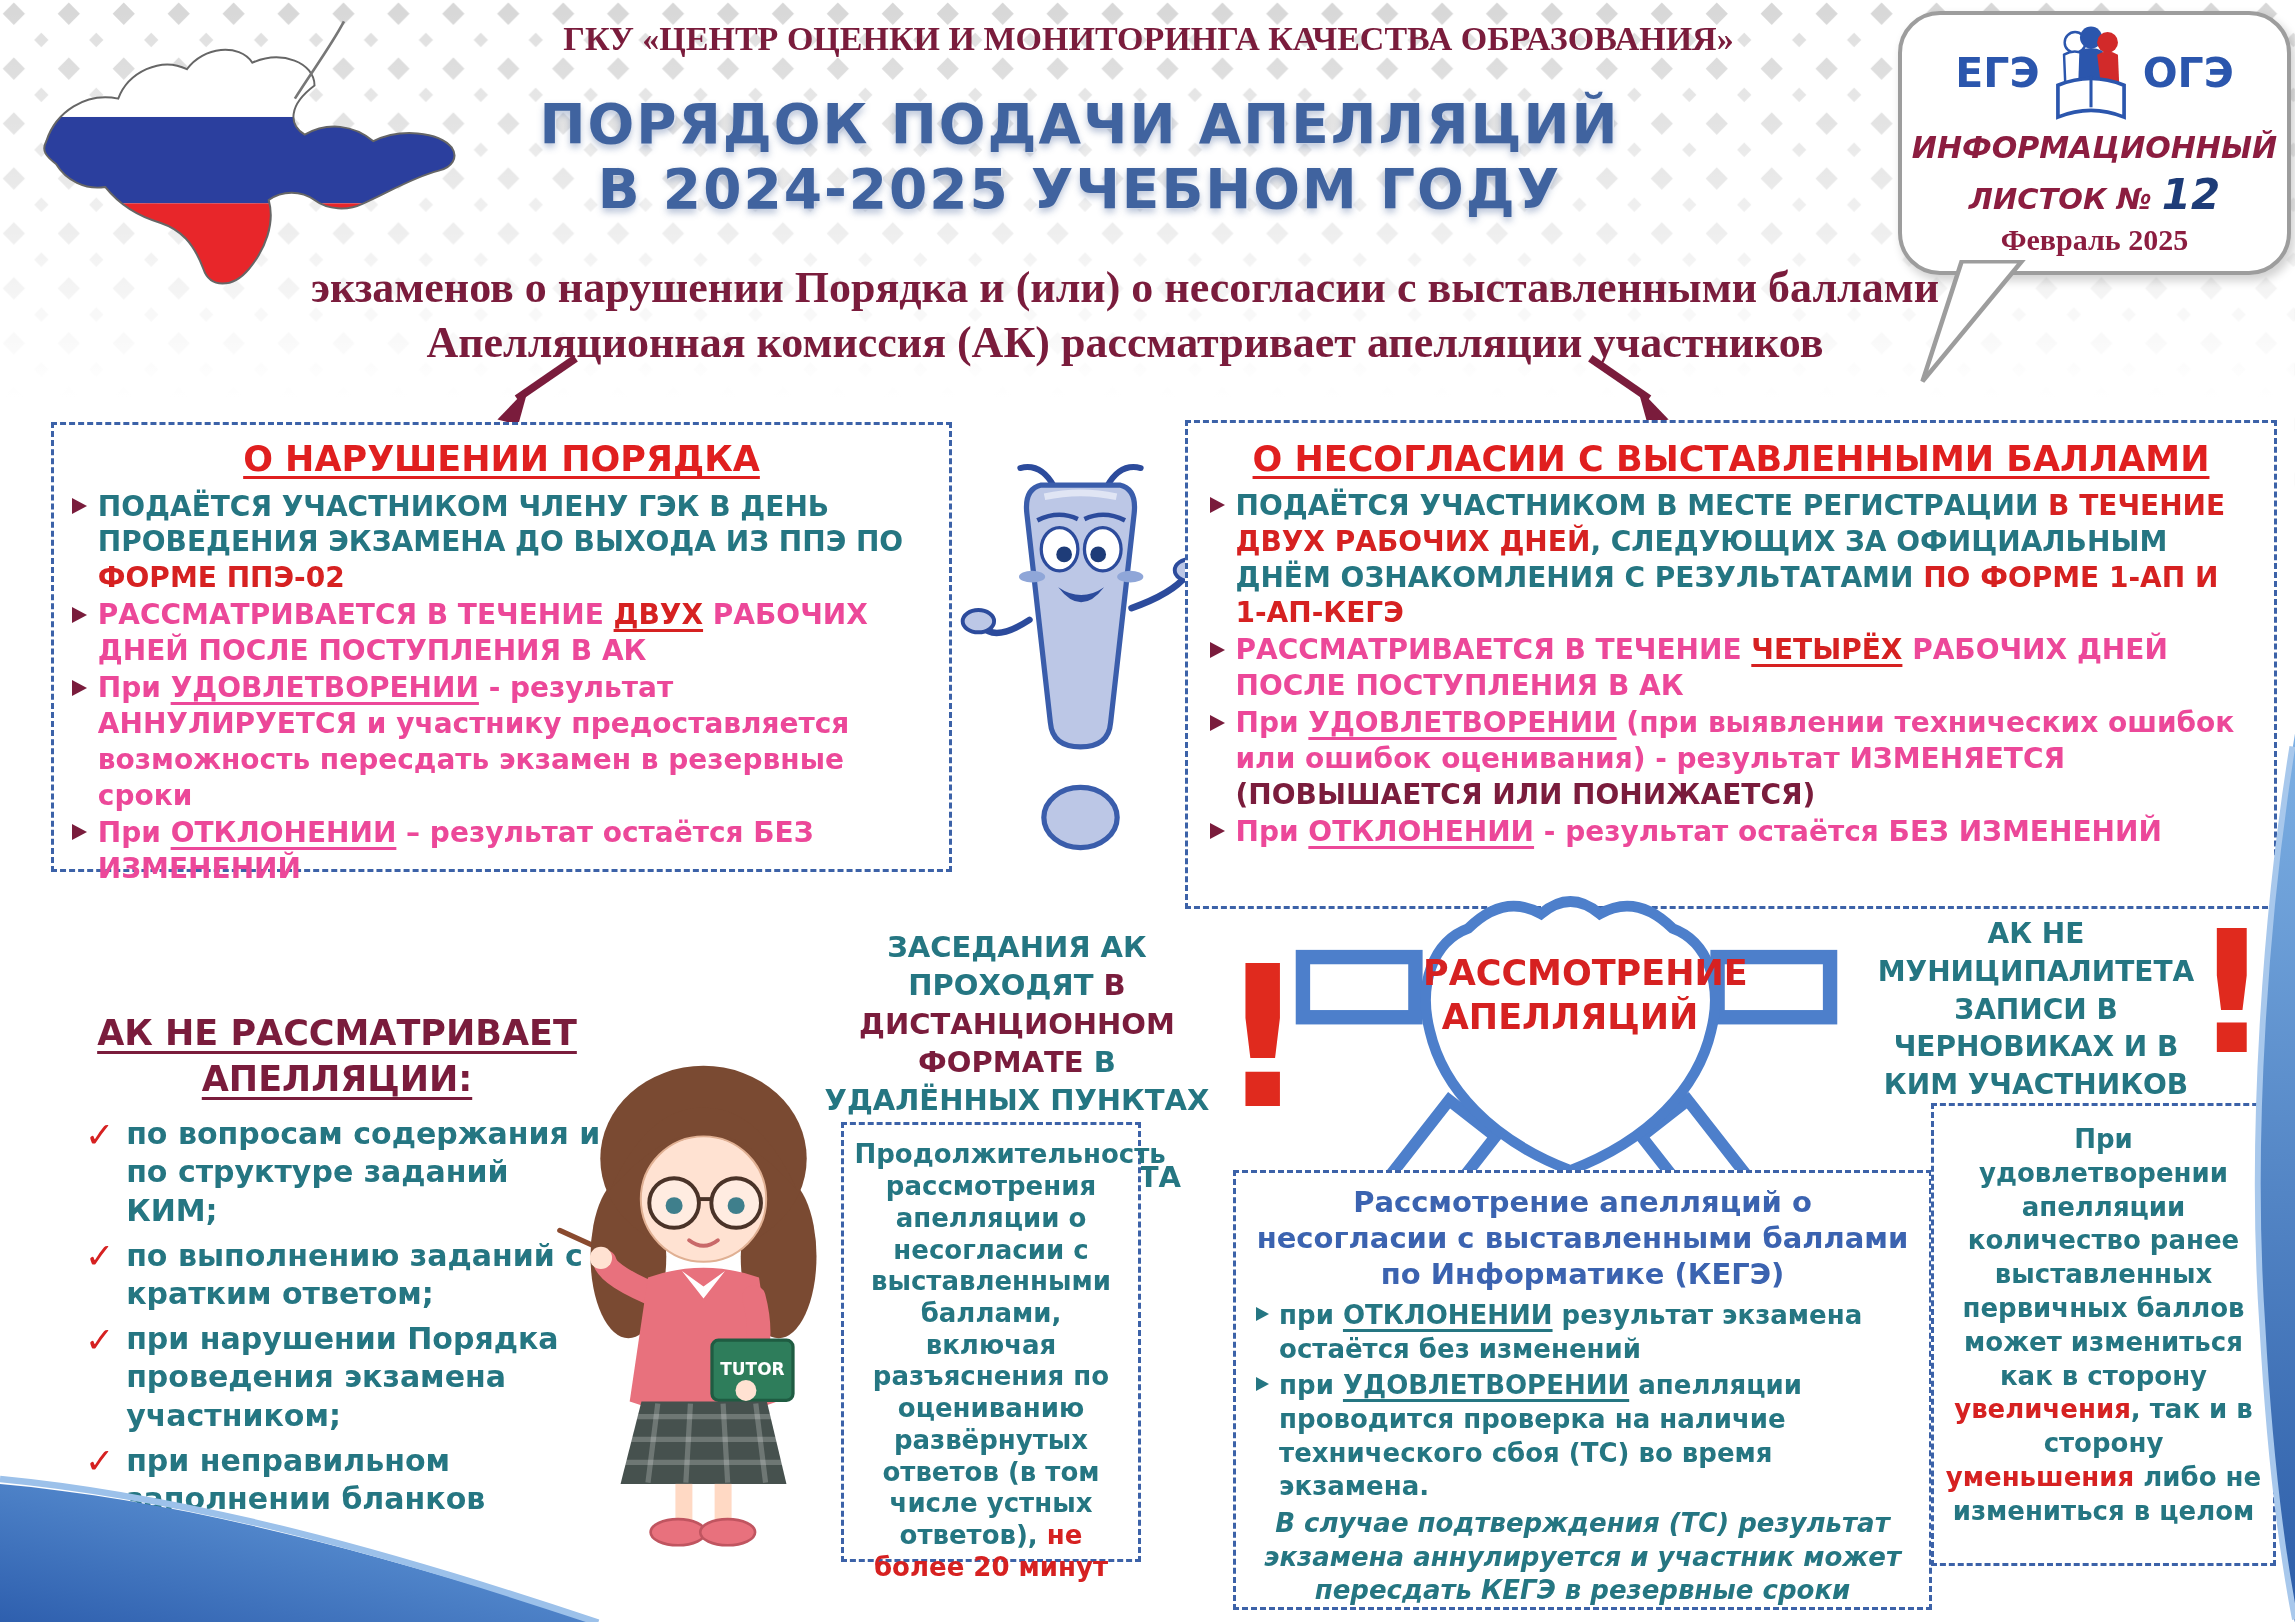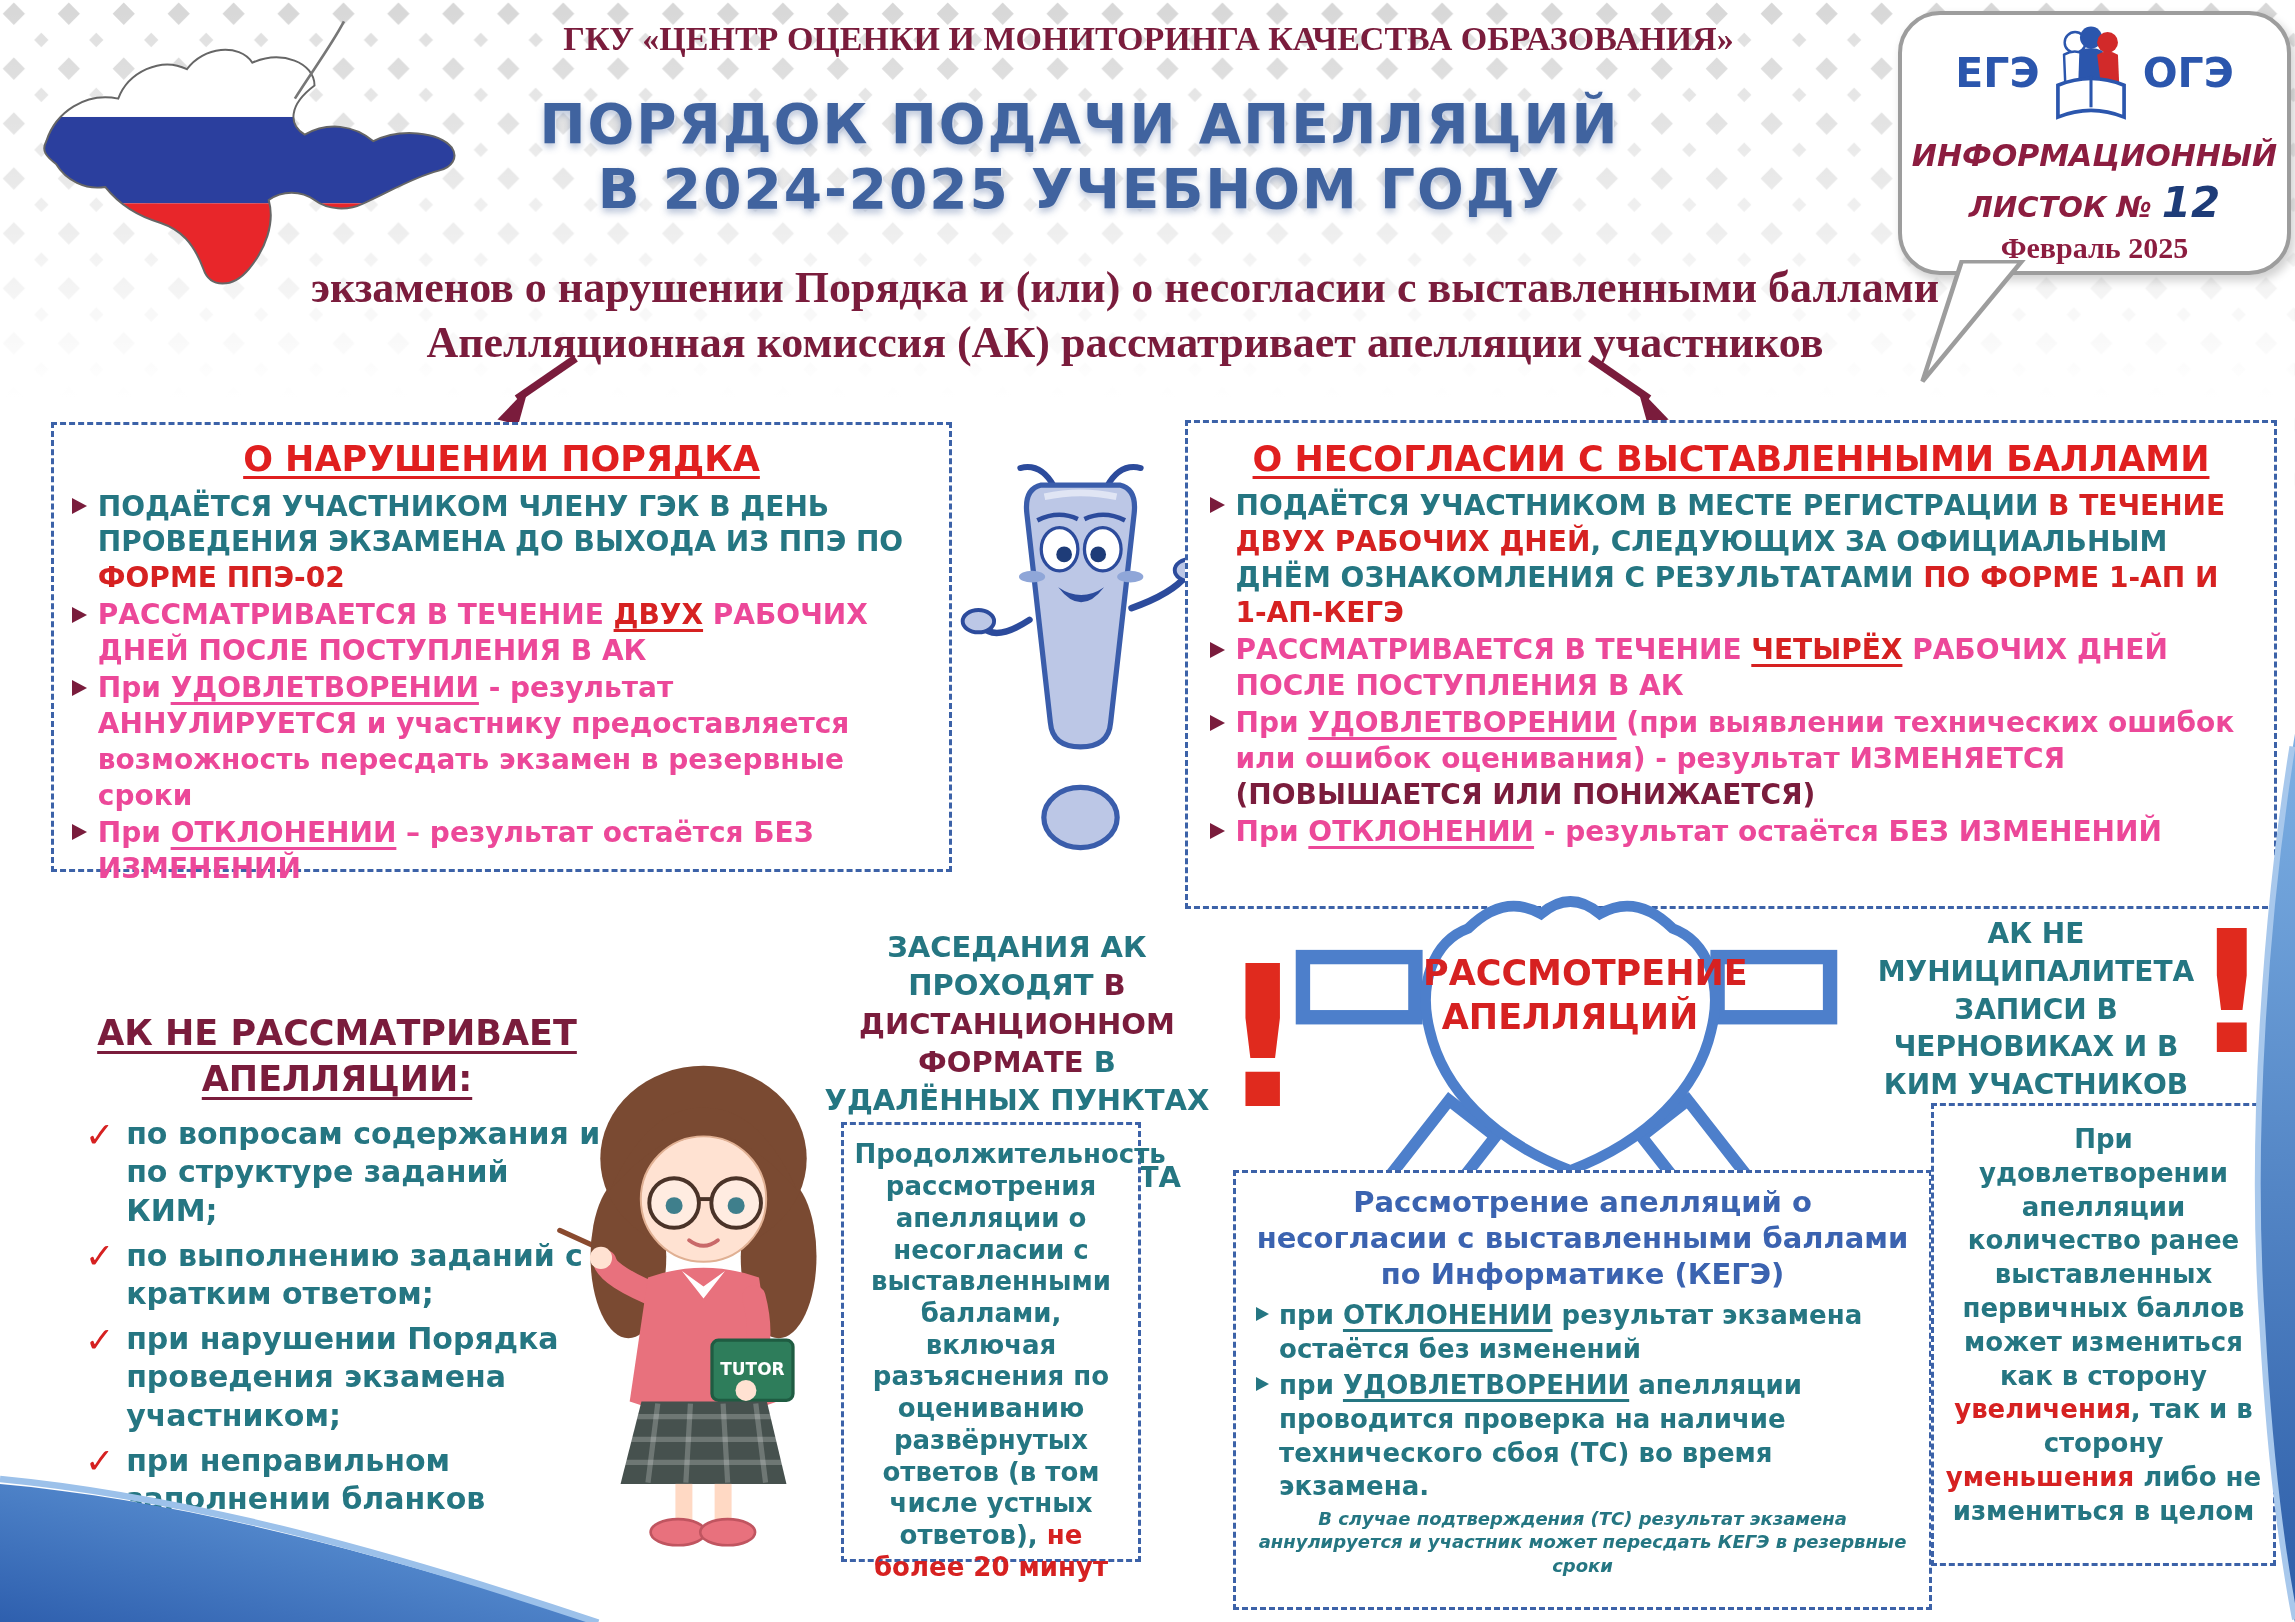"ИНФОРМАЦИОННЫЙ" .bubble-line1 { margin-top: 16px -> 8px }
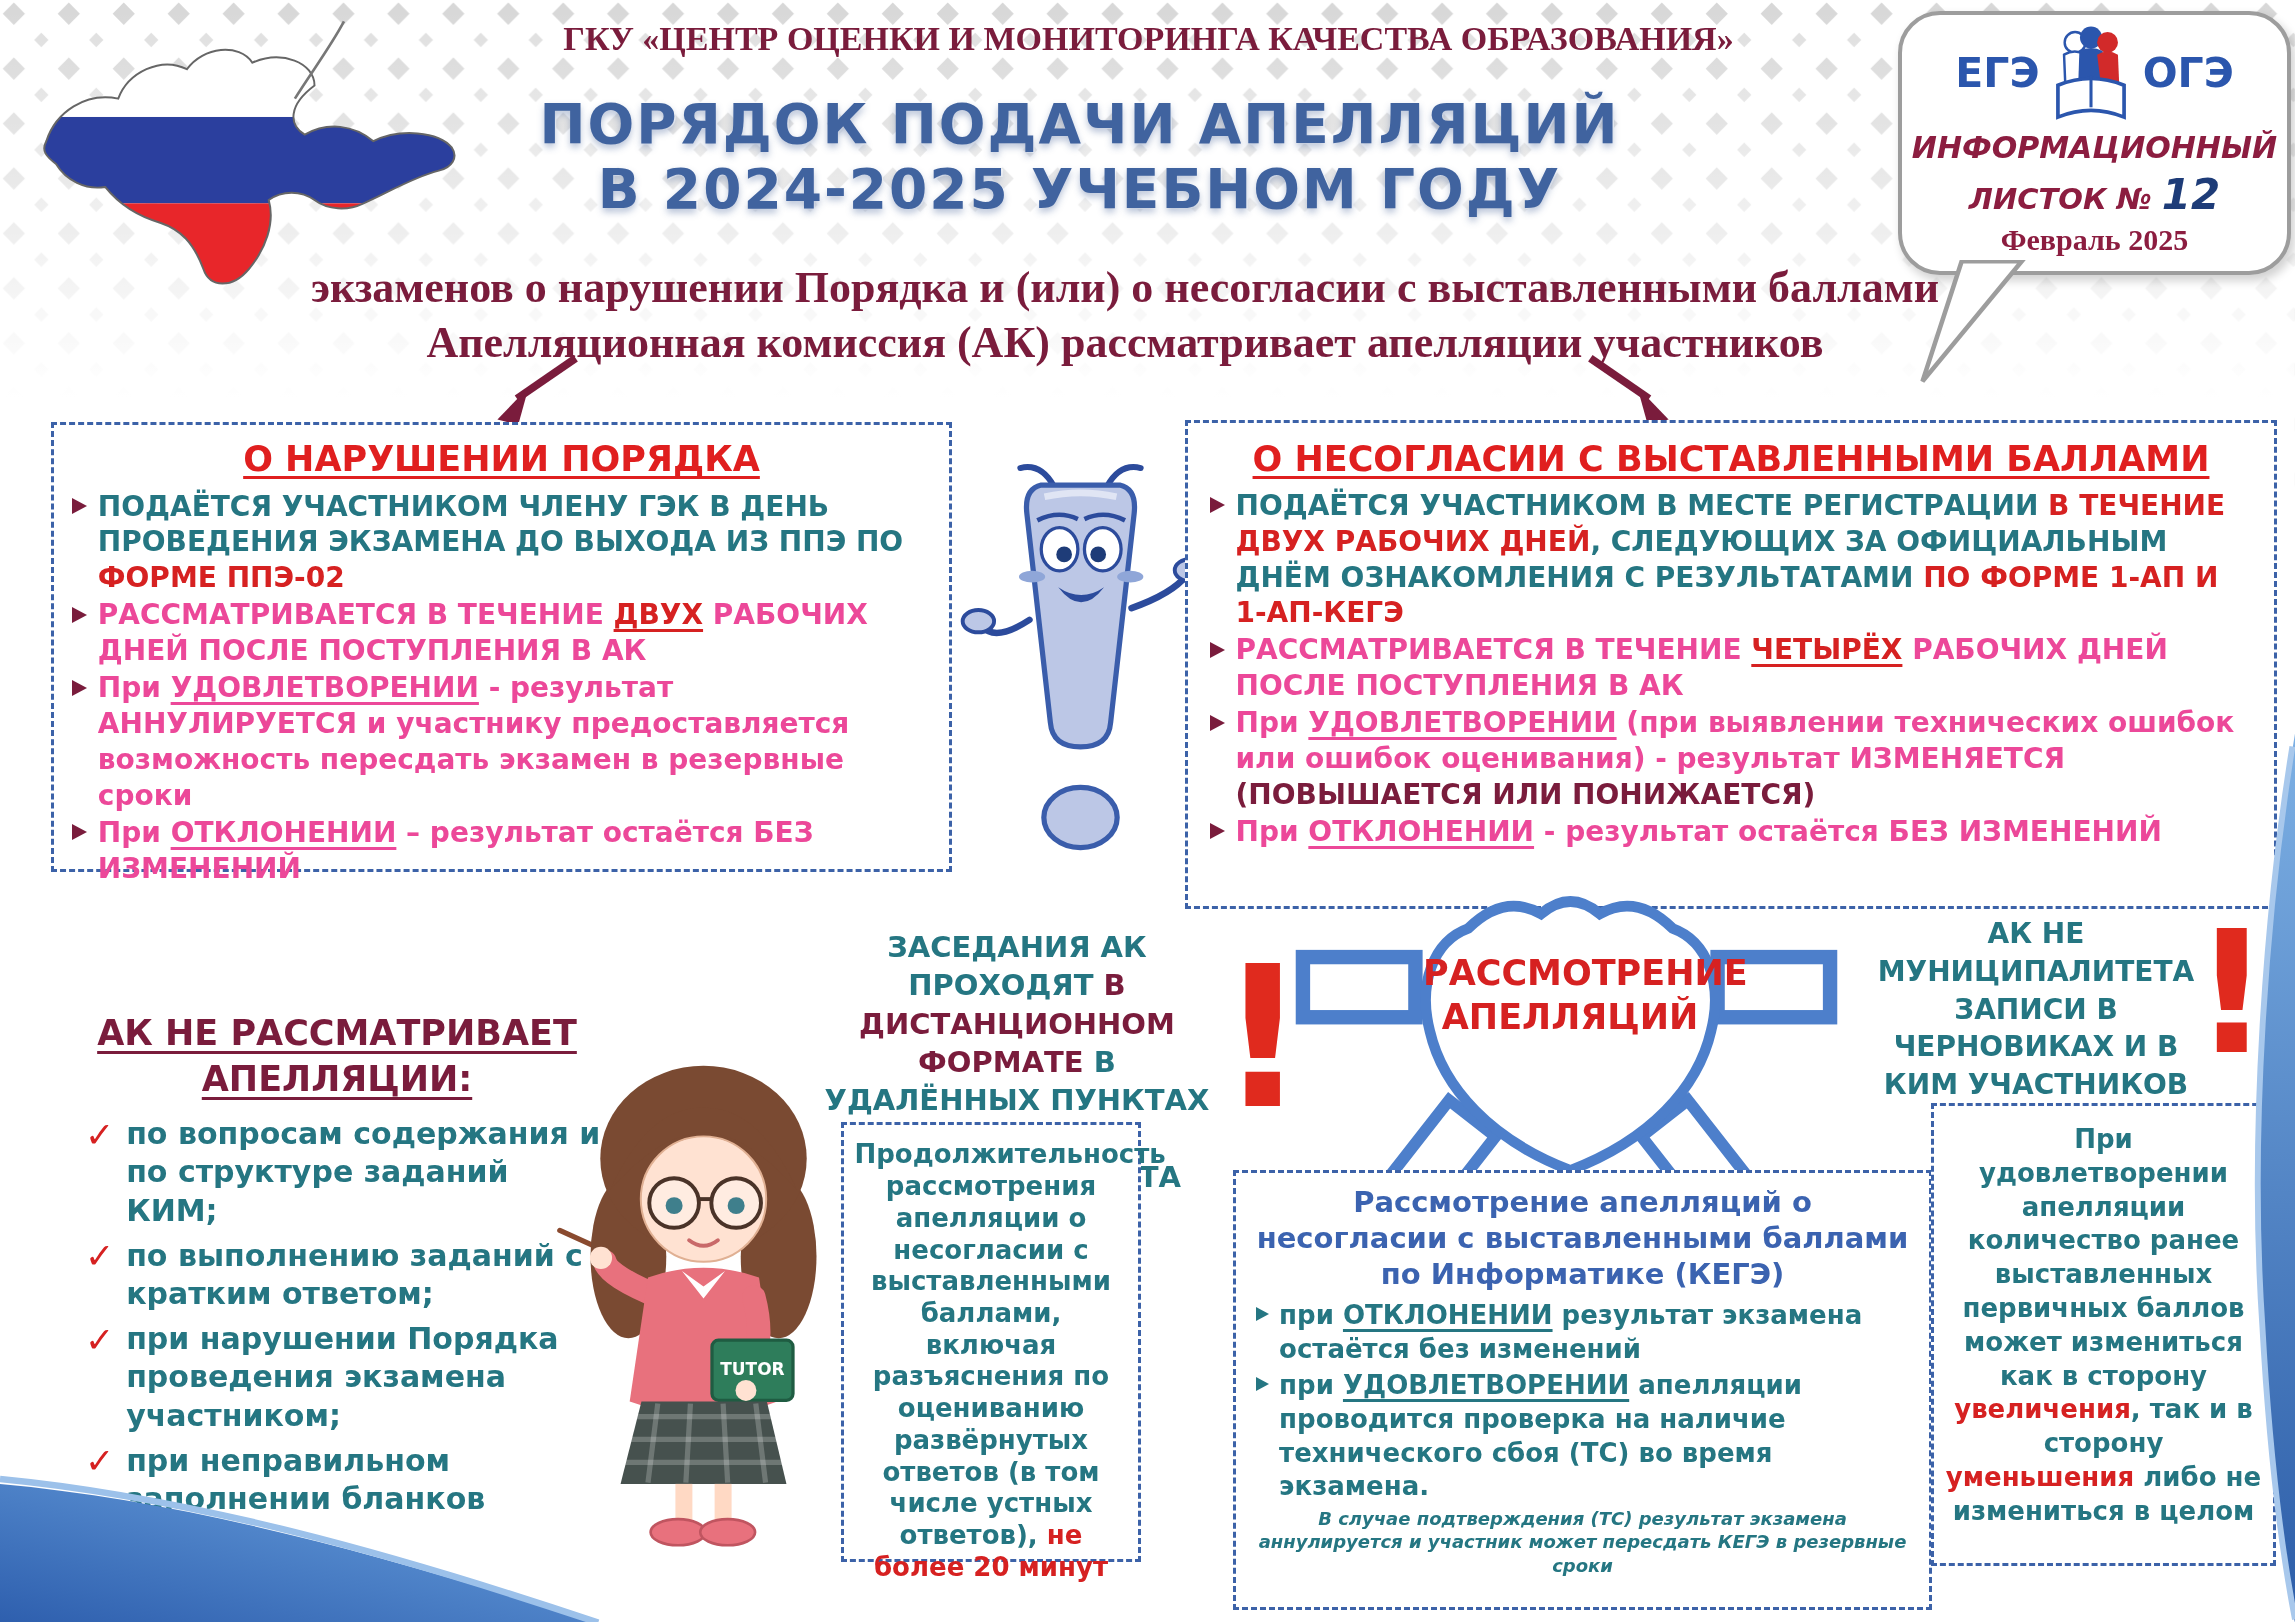"В случае подтверждения (ТС) результат" .kege-footer { font-size: 18px -> 26px }
